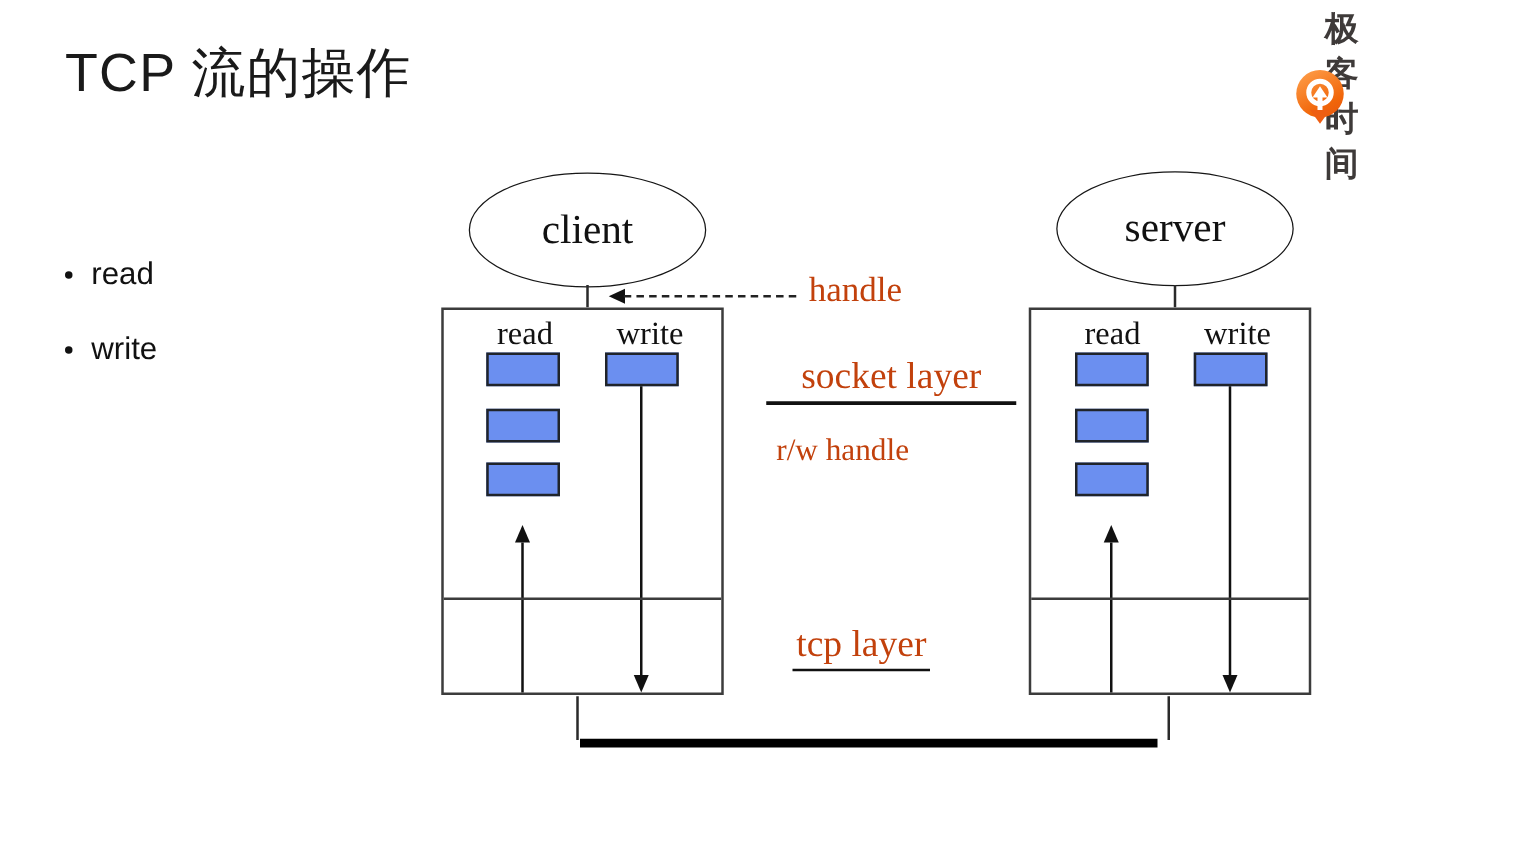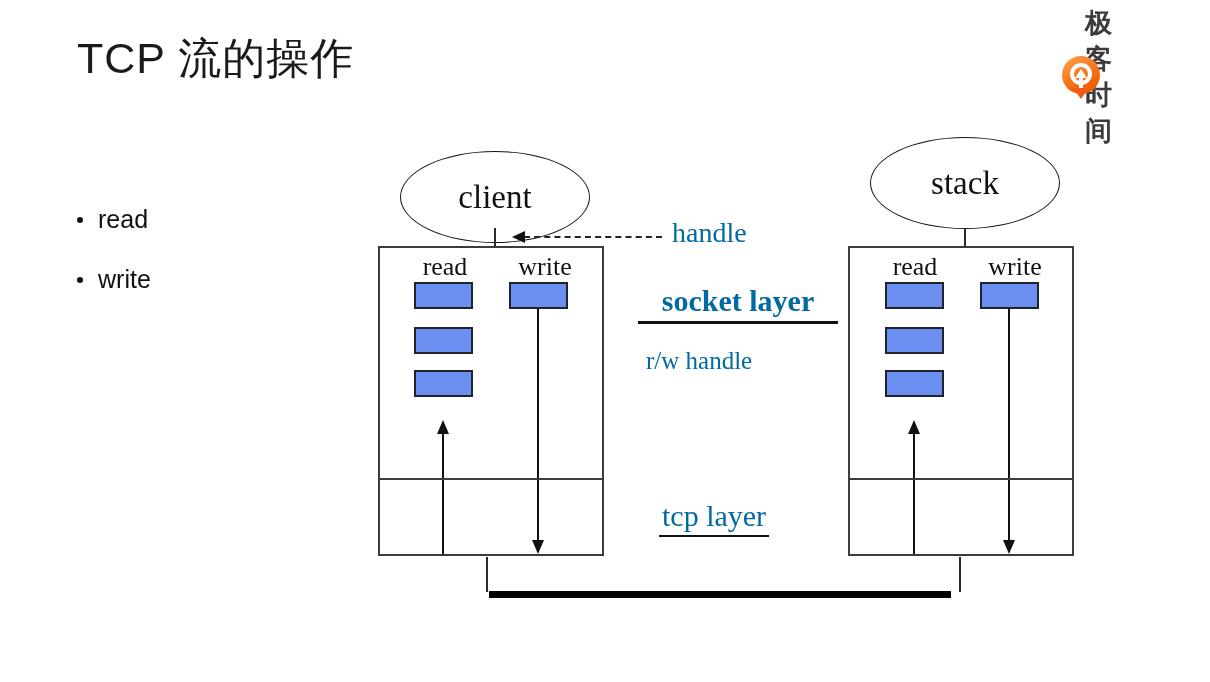"TCP 流的操作" .canvas { margin-left: 25px -> none }
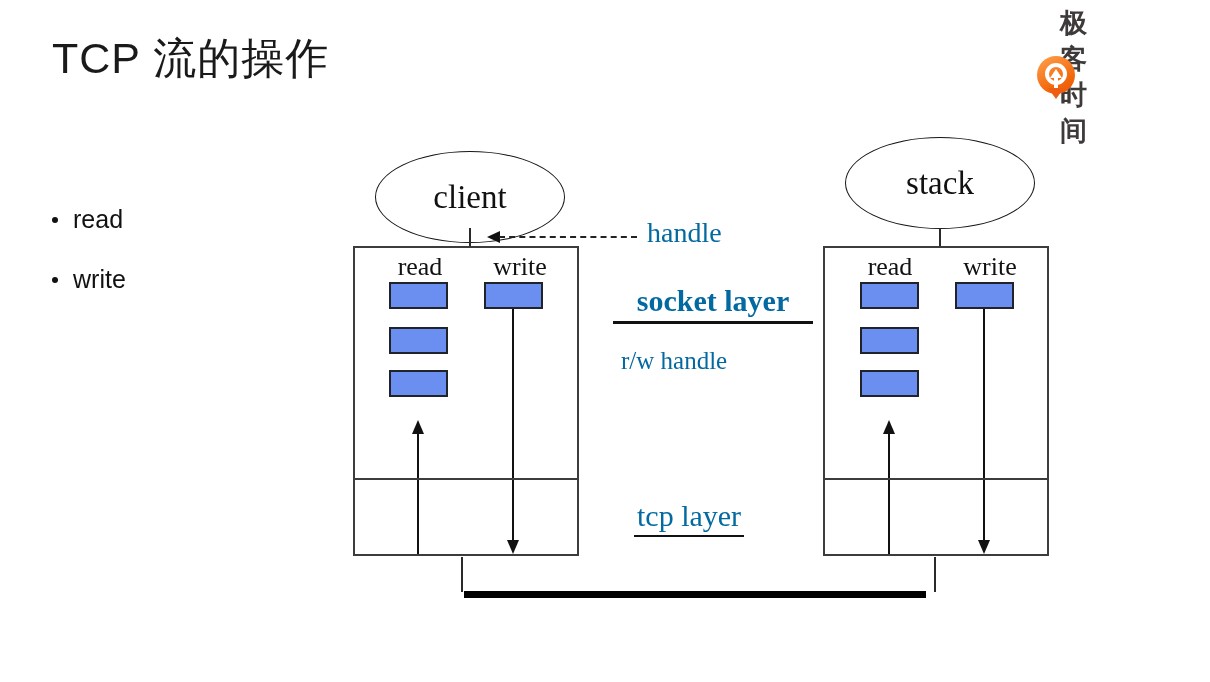"client" div.ellipse { top: 151px -> 138px }
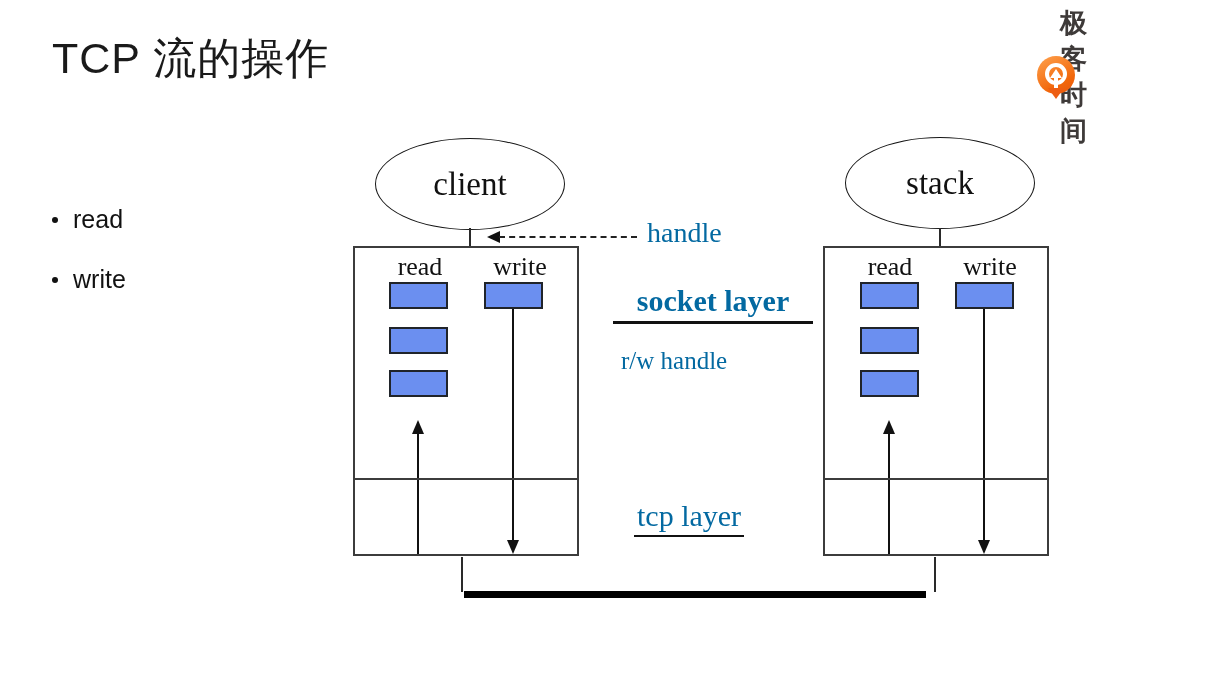"stack" span { text: stack -> server }
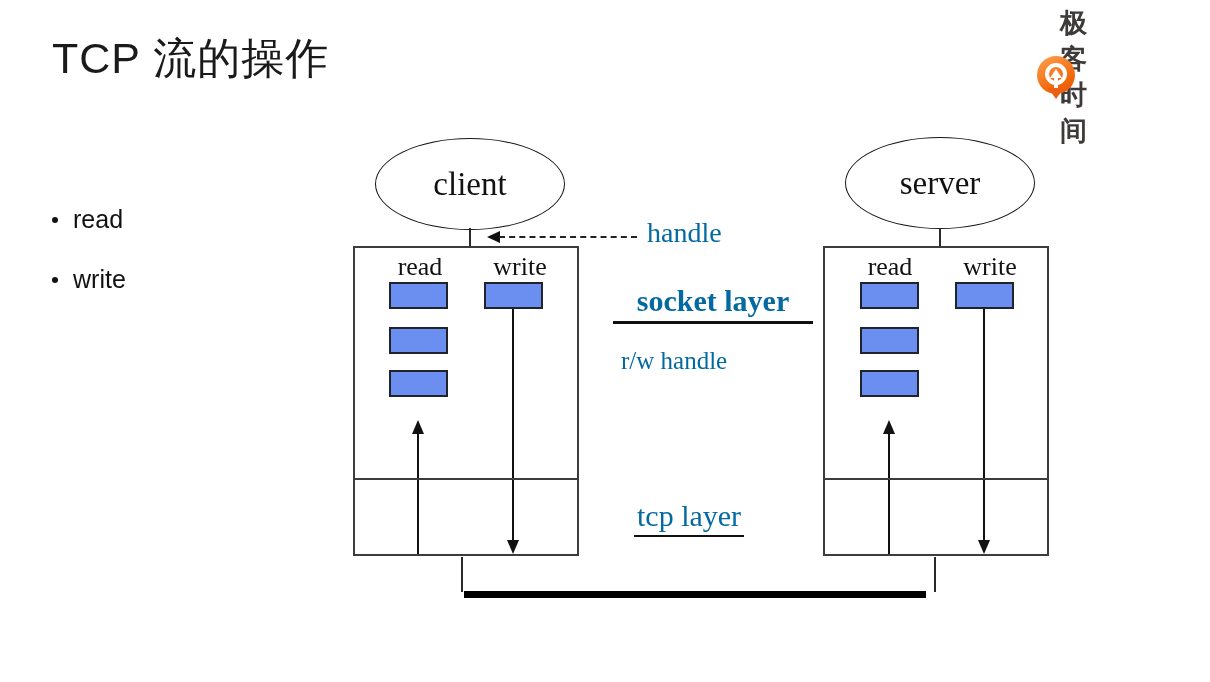"handle" .serif-label { color: #0369a1 -> #c2410c }
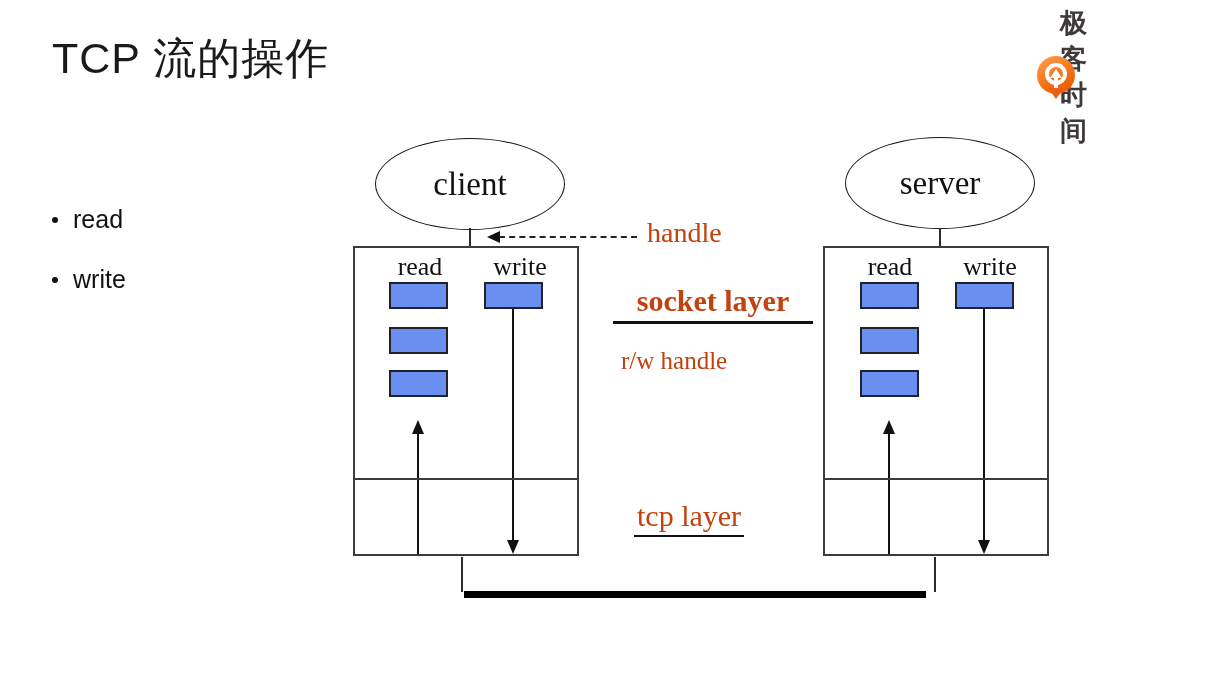"socket layer" .socket-layer { font-weight: 700 -> 400 }
